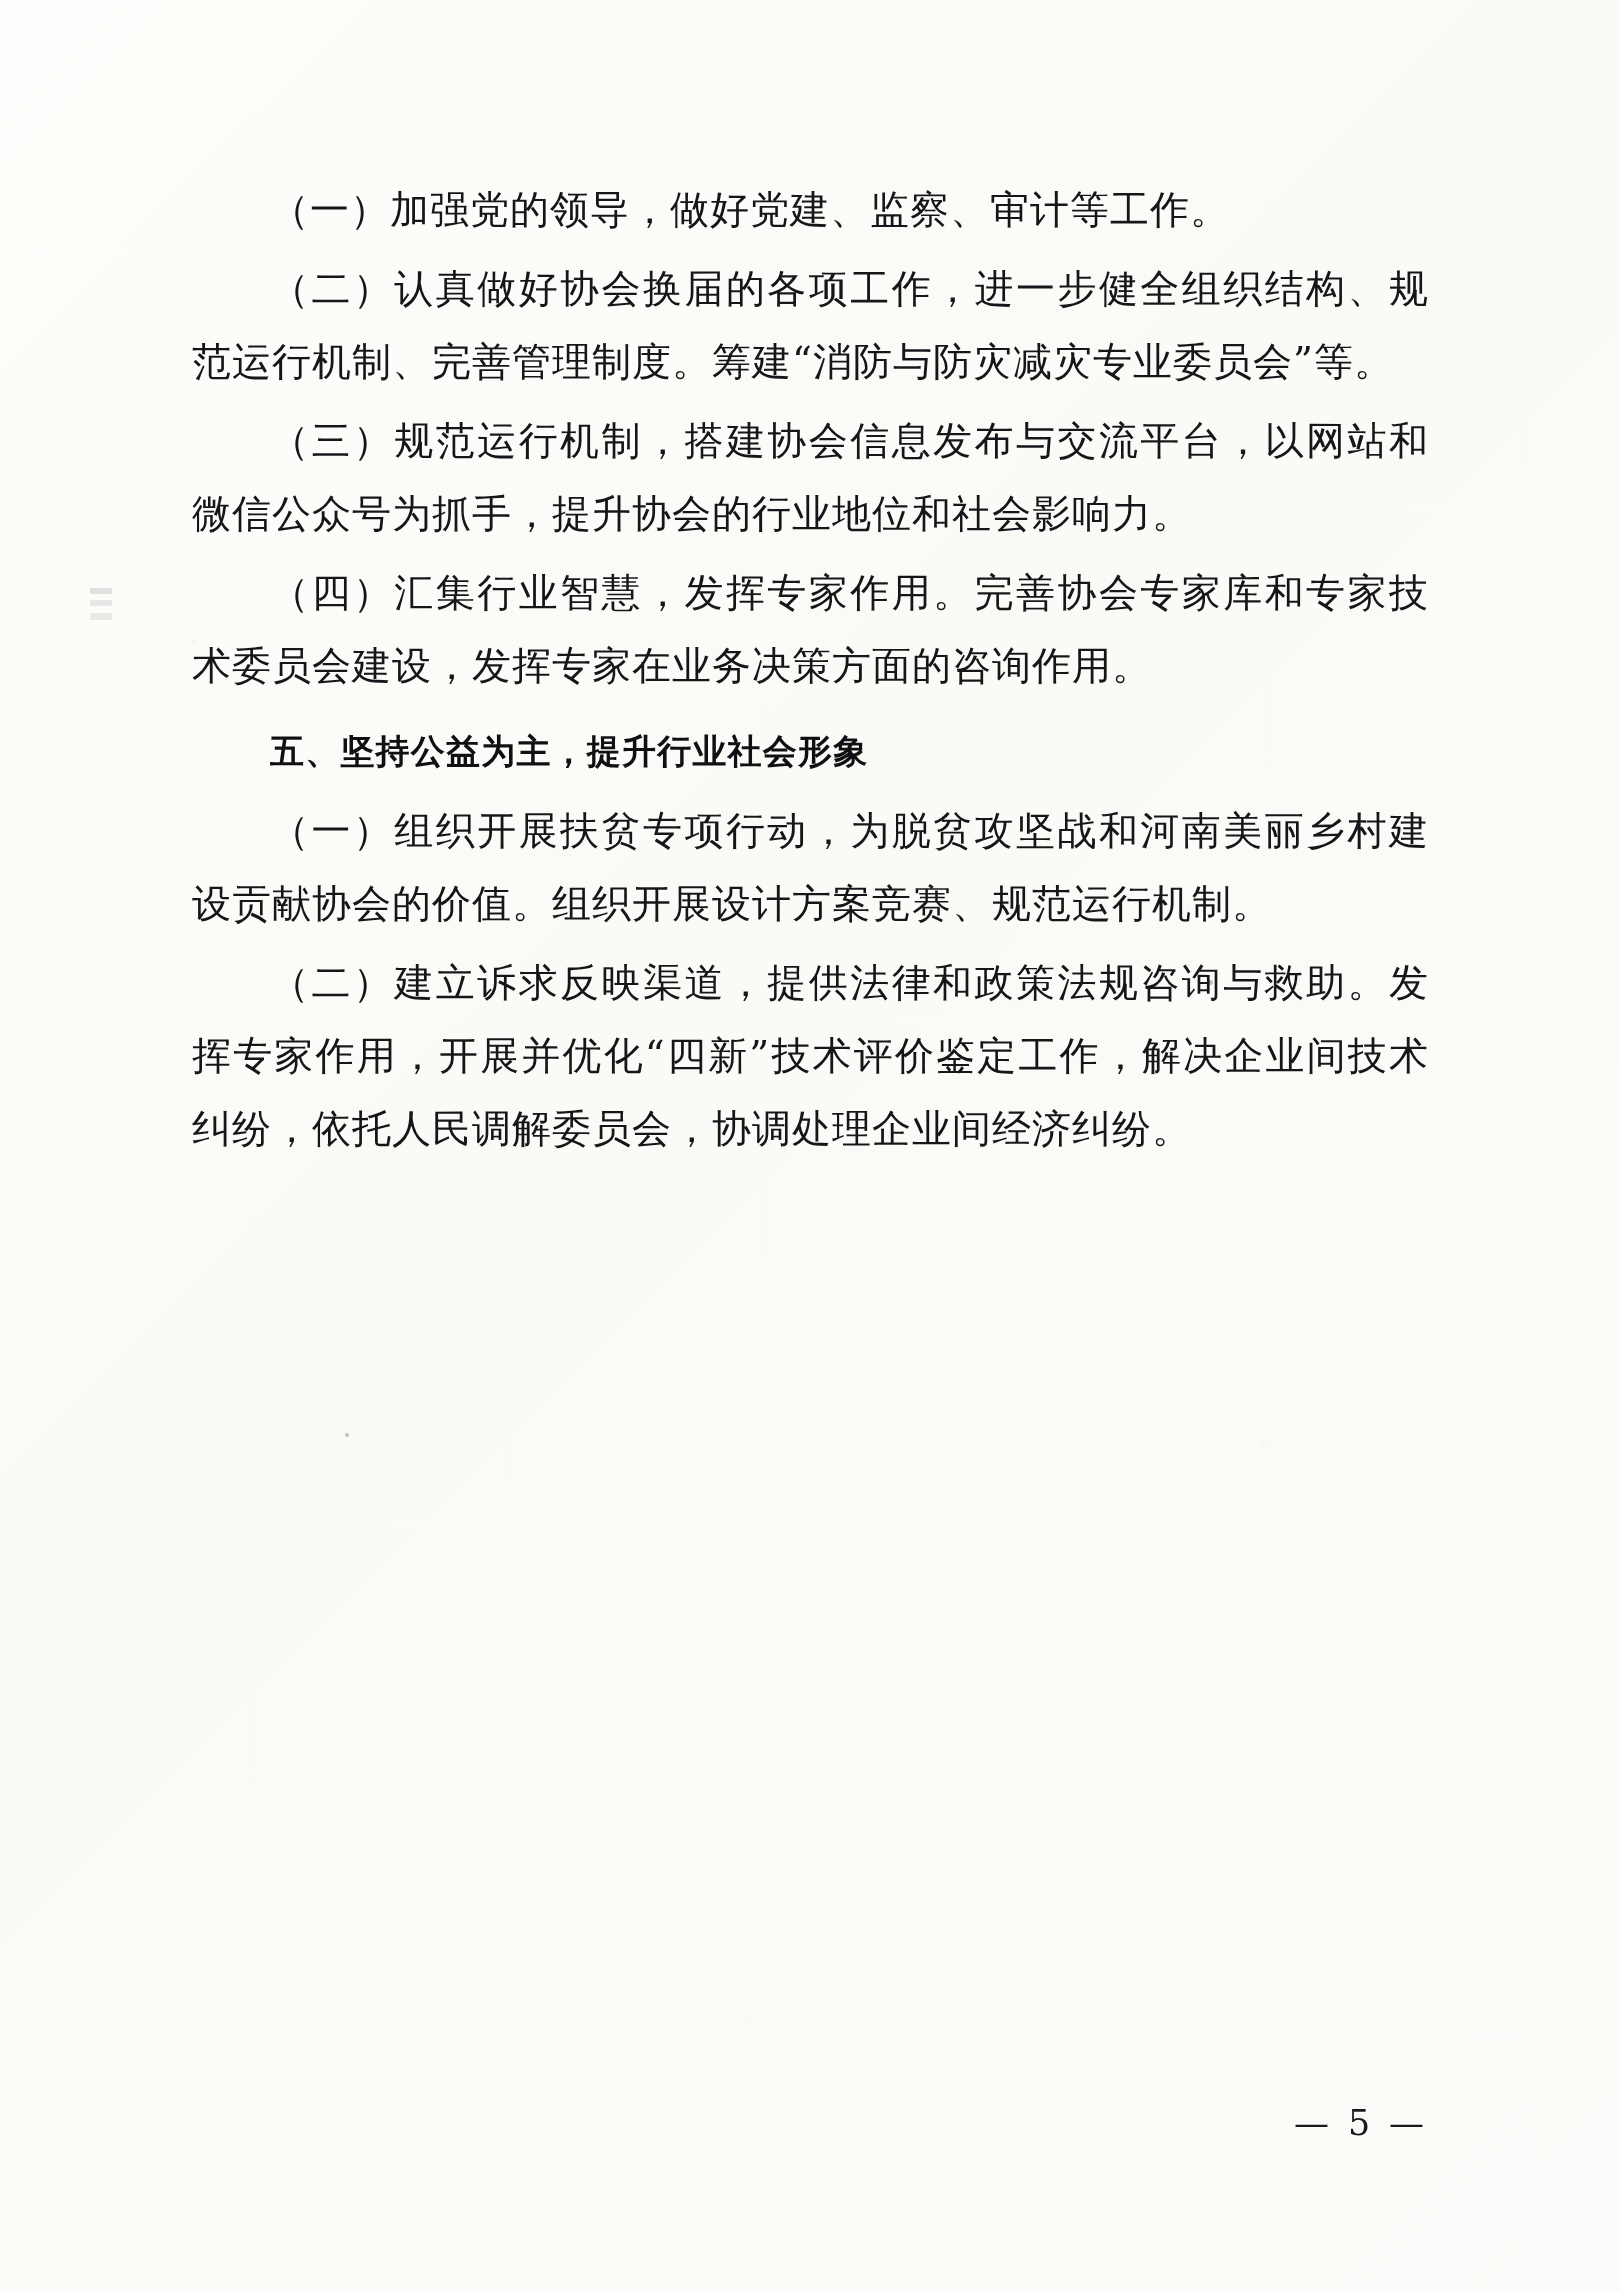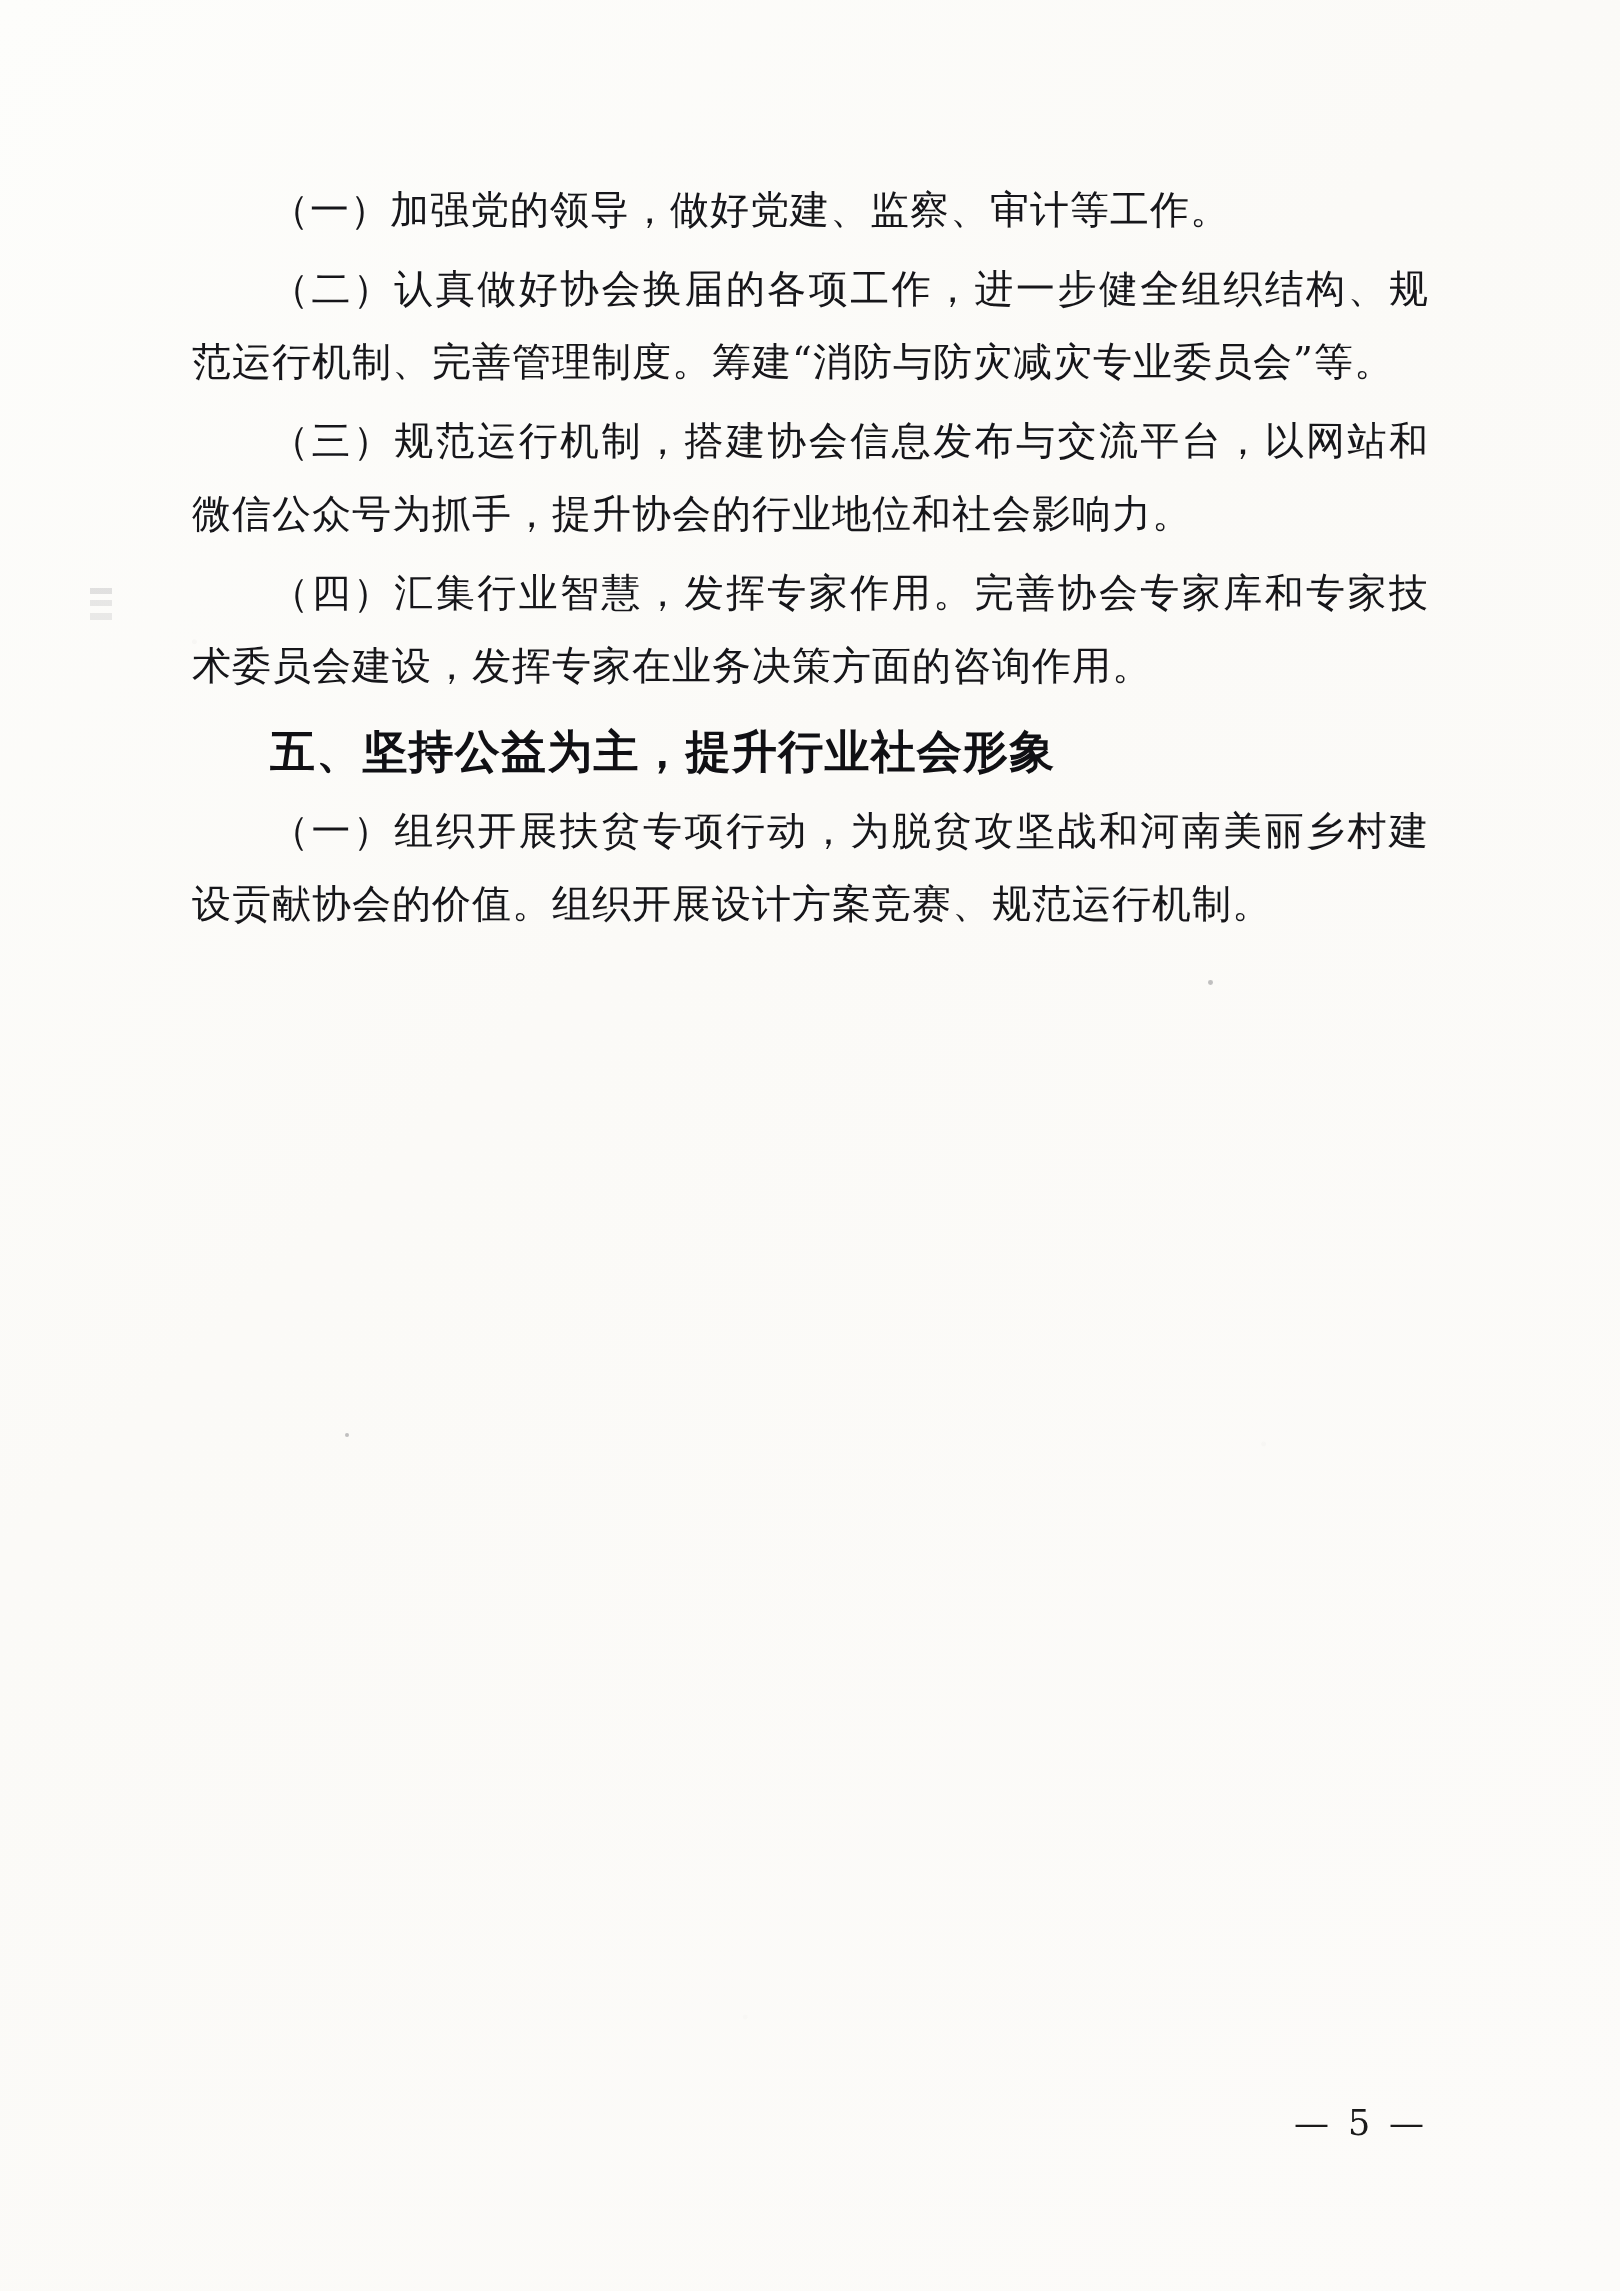"五、坚持公益为主，提升行业社会形象" p.heading { font-size: 45px -> 34px }
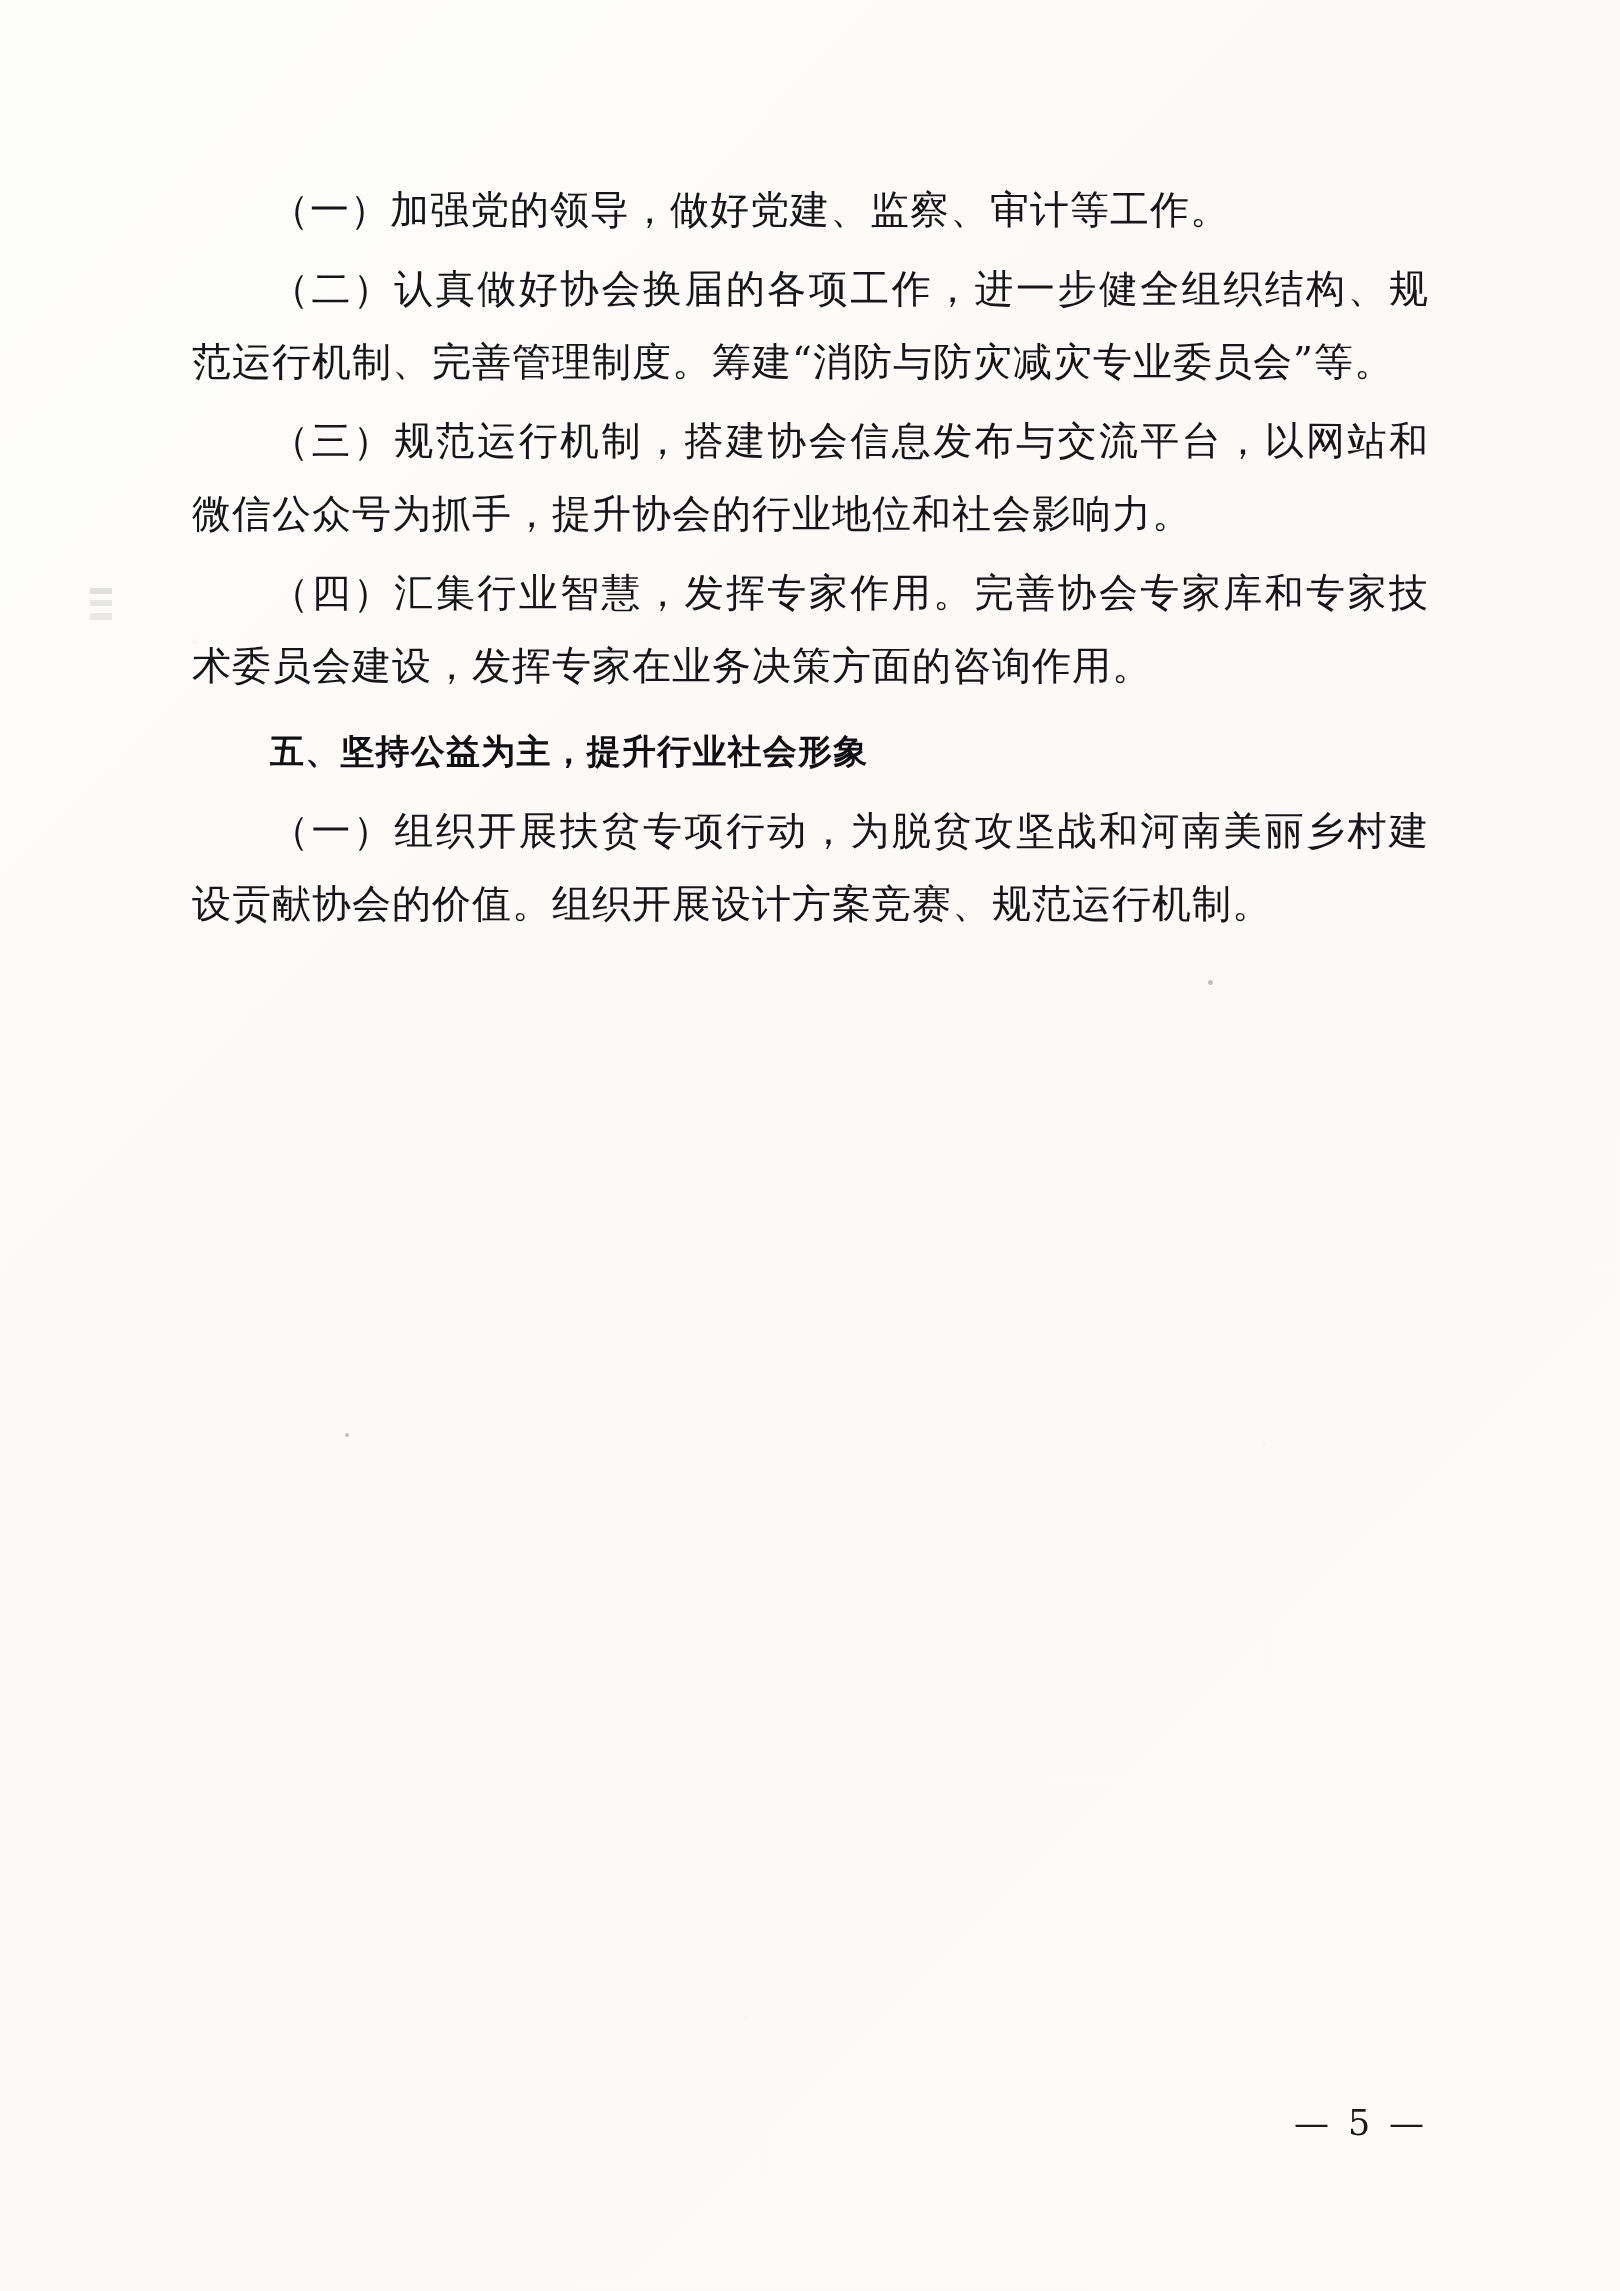"（二）建立诉求反映渠道，提供法律和政策法规咨询与救助。发挥专家作用，开展并优化“" p.para { html: none -> <p>（二）建立诉求反映渠道，提供法律和政策法规咨询与救助。发挥专家作用，开展并优化“四新”技术评价鉴定工作，解决企业间技术纠纷，依托人民调解委员会，协调处理企业间经济纠纷。</p> }
